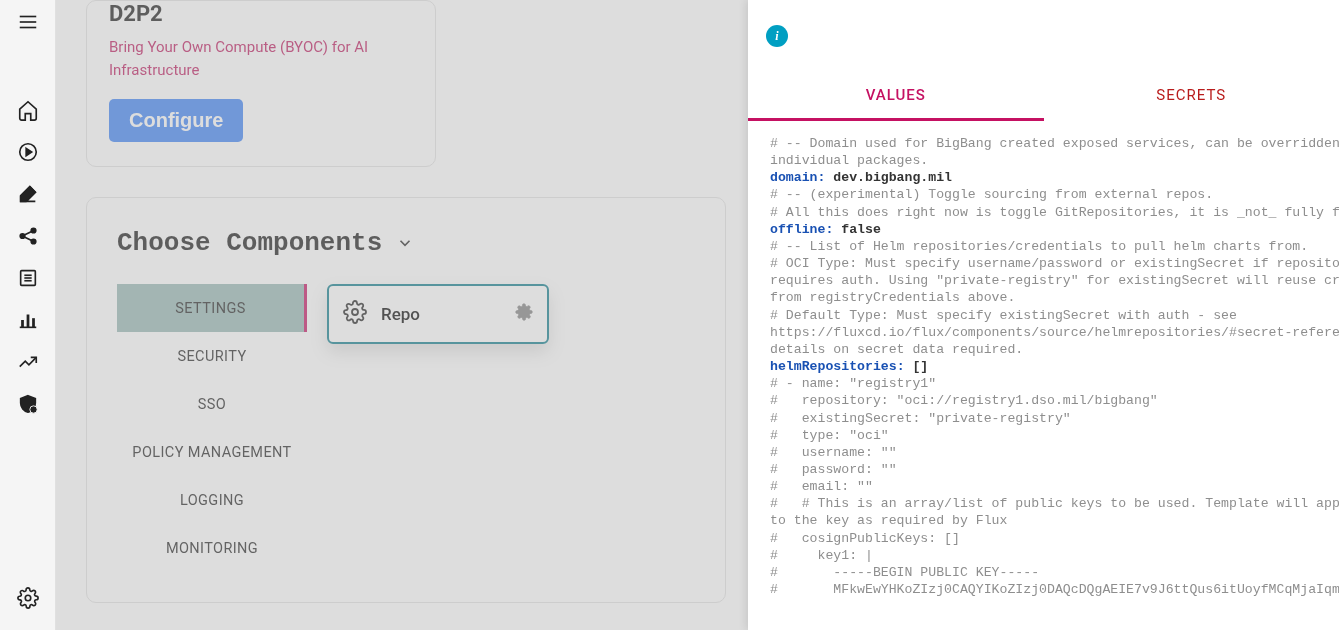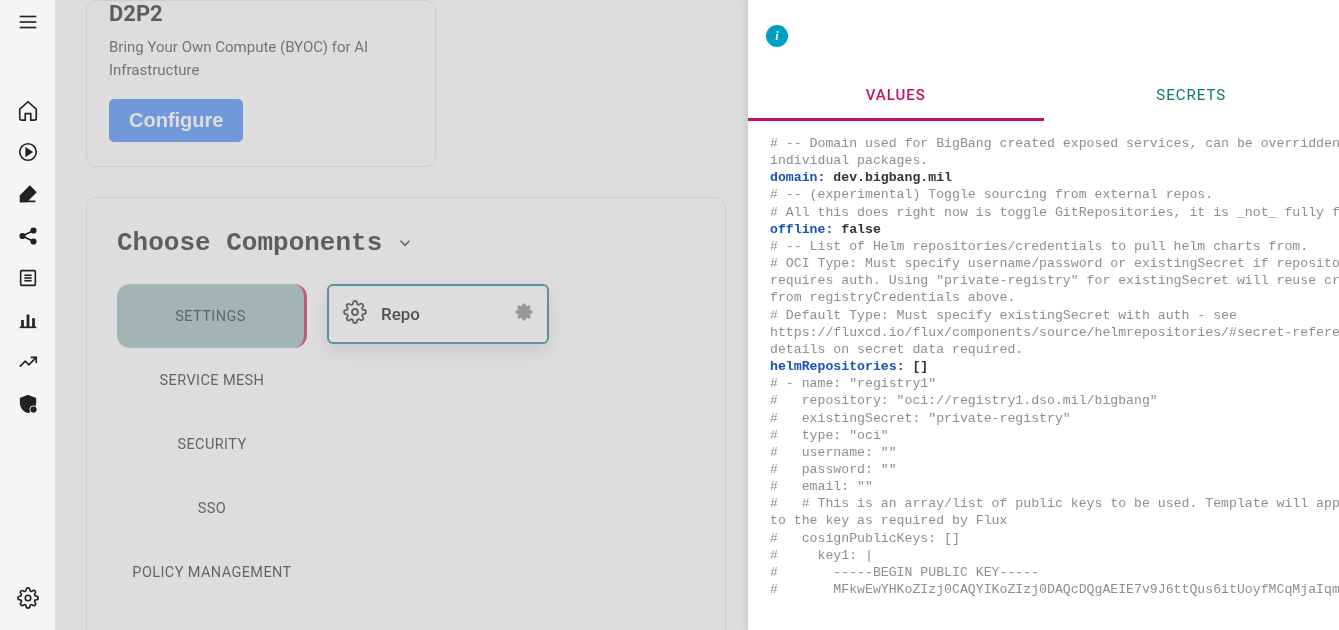"Bring Your Own Compute (BYOC)" .card-desc { color: #404040 -> #be185d }
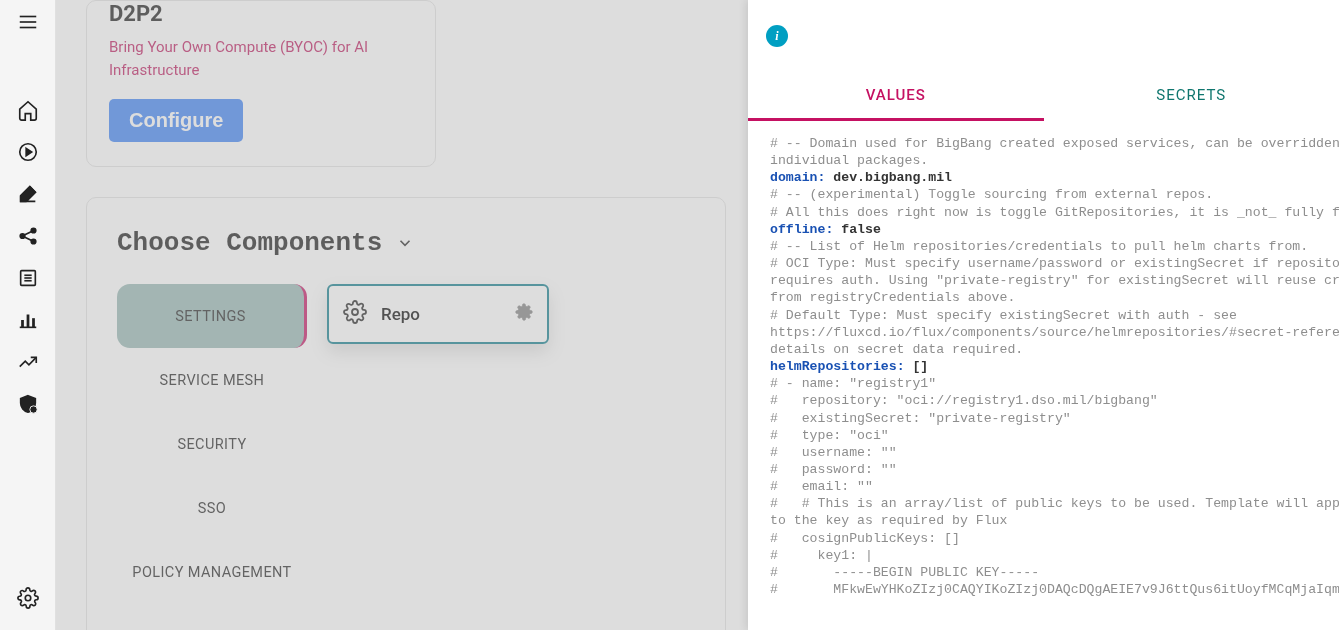"SECRETS" .tab { color: #0f766e -> #b91c1c }
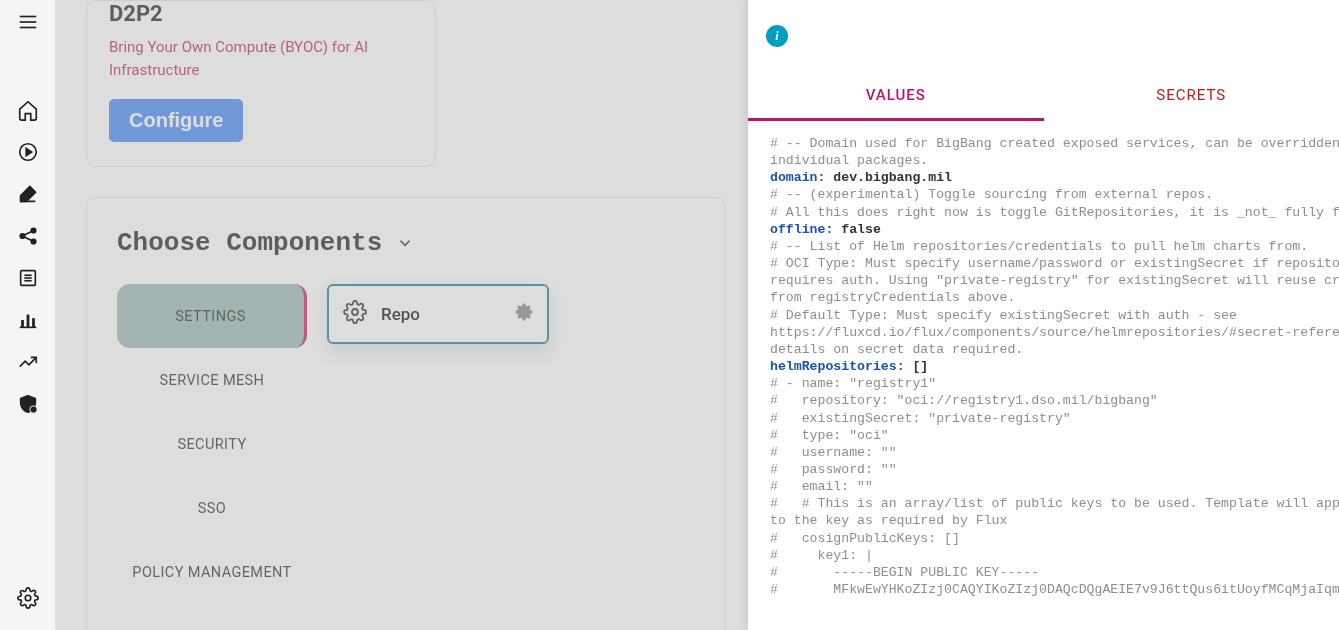"SETTINGS" .side-tab { border-radius: 13px -> none; height: 64px -> 48px }
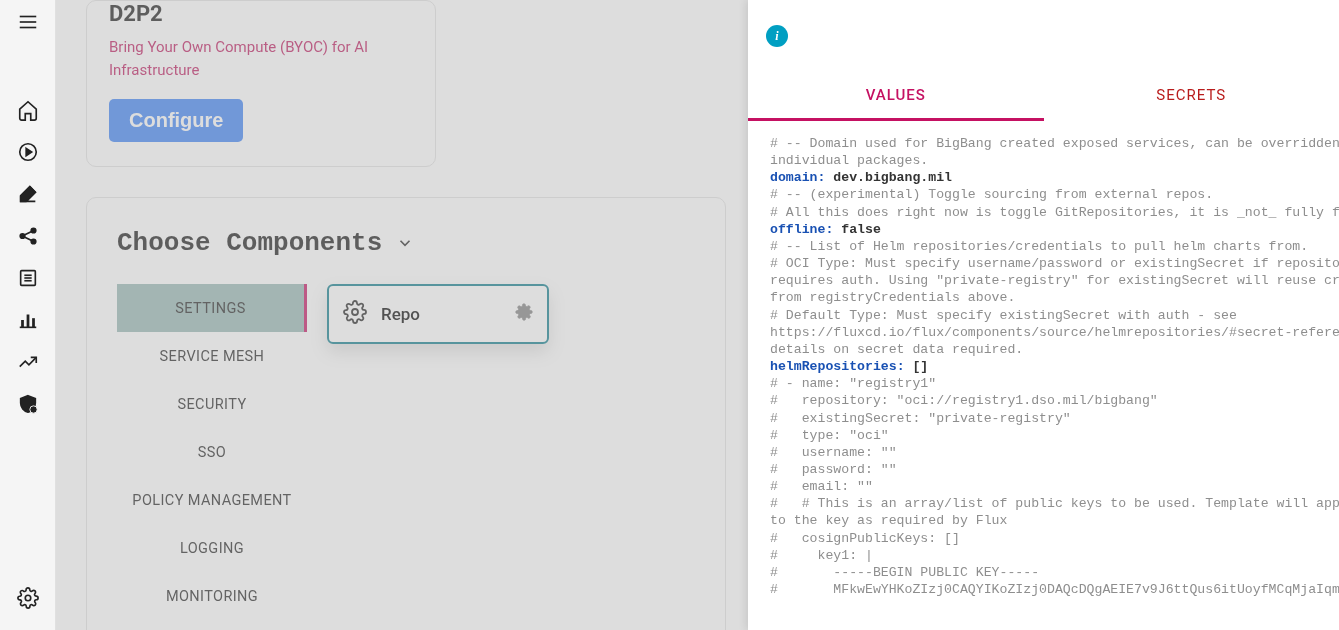"SERVICE MESH" div.side-tab { html: <div>SERVICE MESH</div> -> none }
